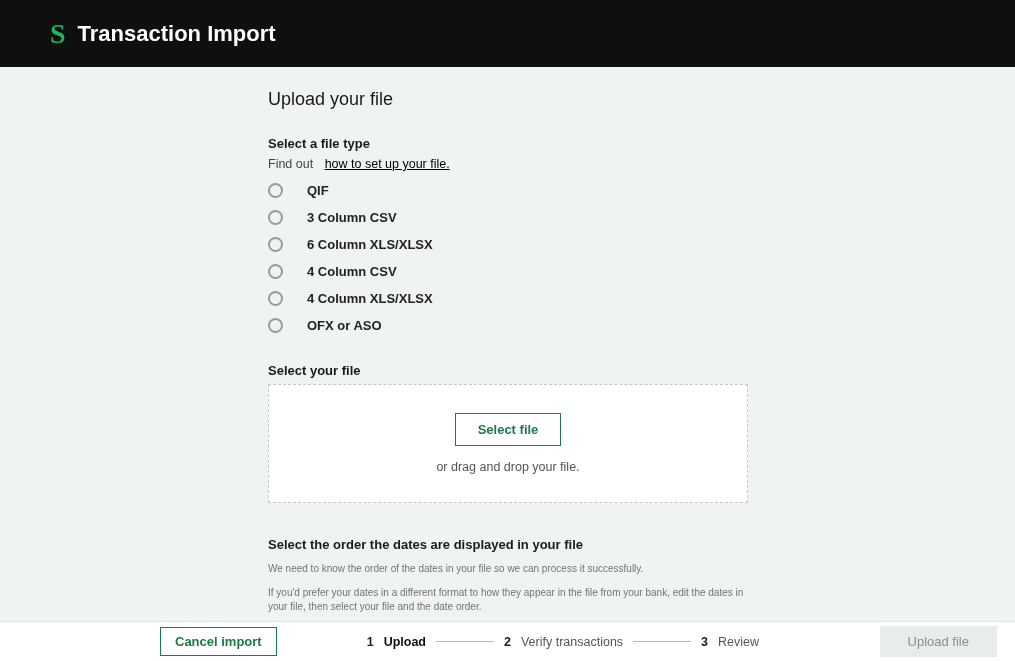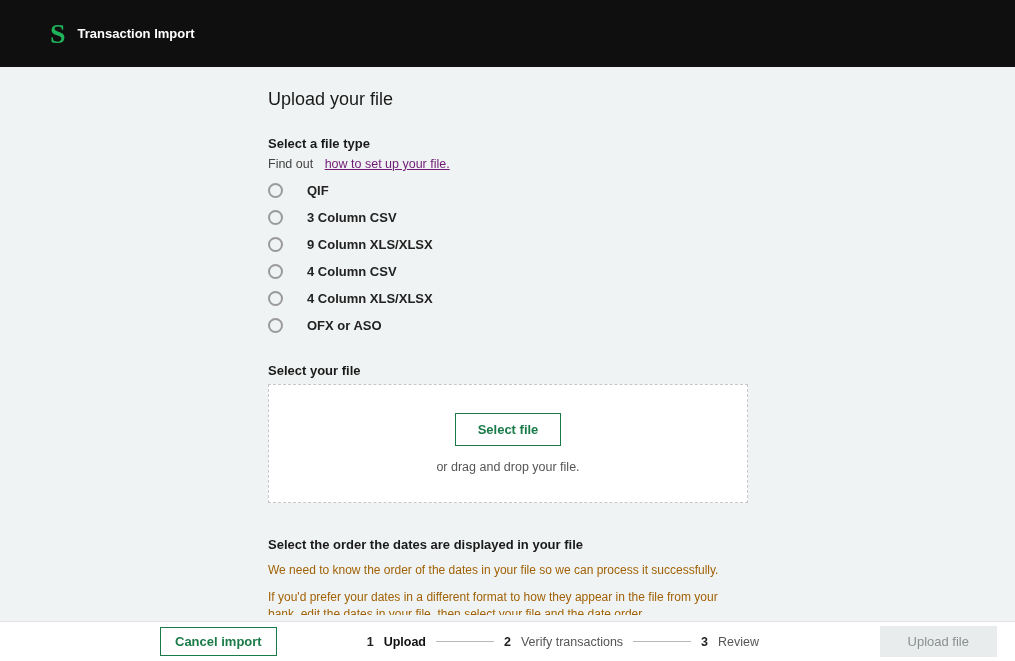"Transaction Import" .header-title { font-size: 13px -> 22px }
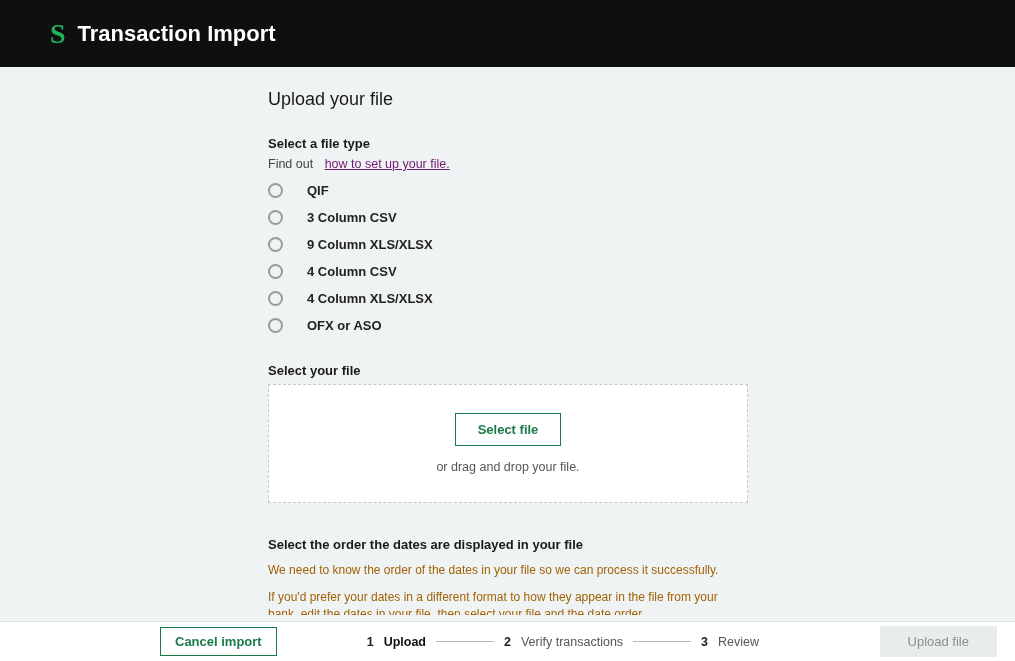"how to set up your" .help-link { color: #701a75 -> #000000 }
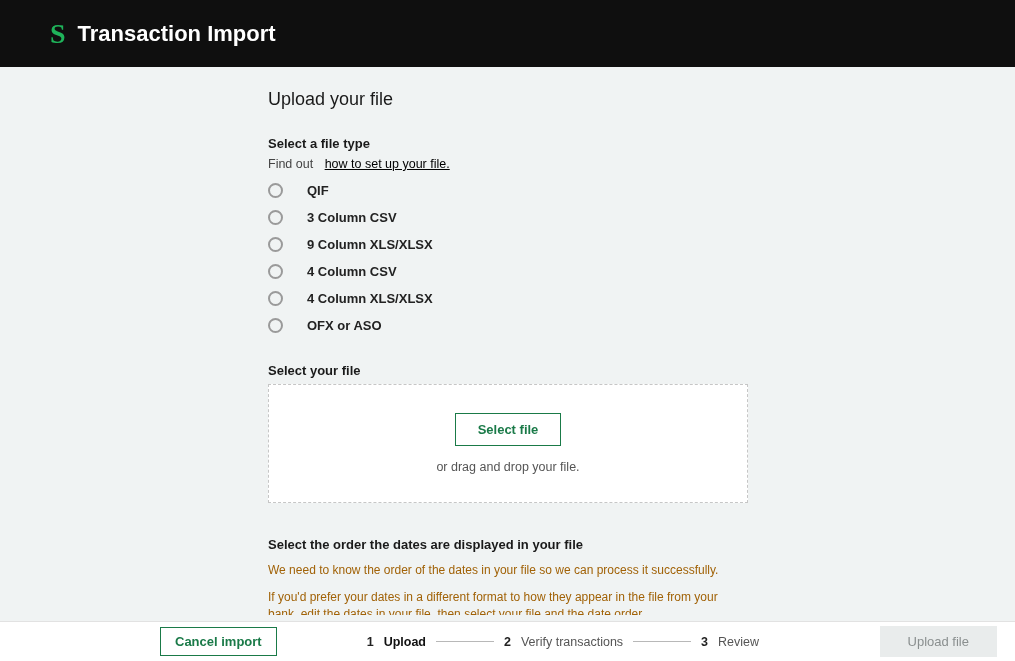"9 Column XLS/XLSX" span.radio-label { text: 9 -> 6 }
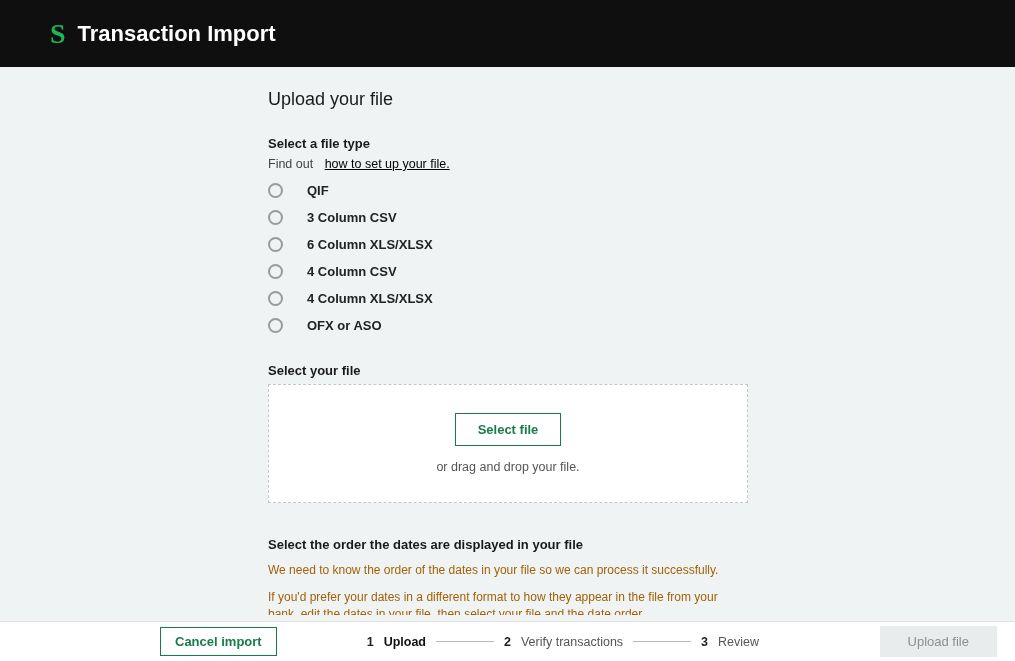"We need to know the" .body-text { color: #a16207 -> #737373; font-size: 12px -> 10px }
